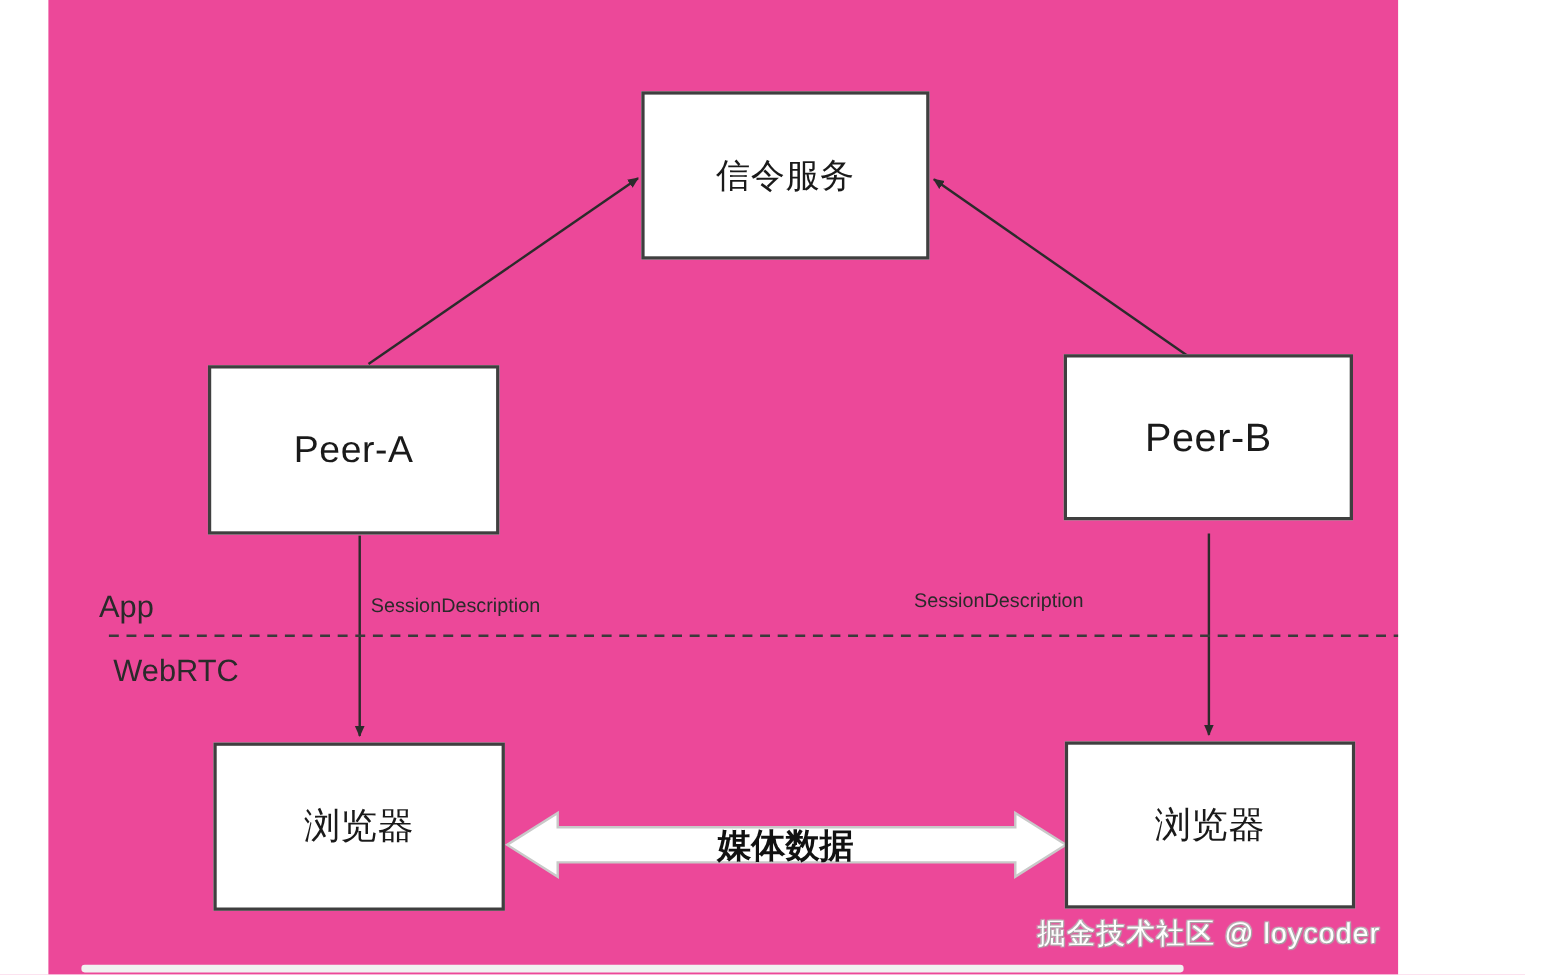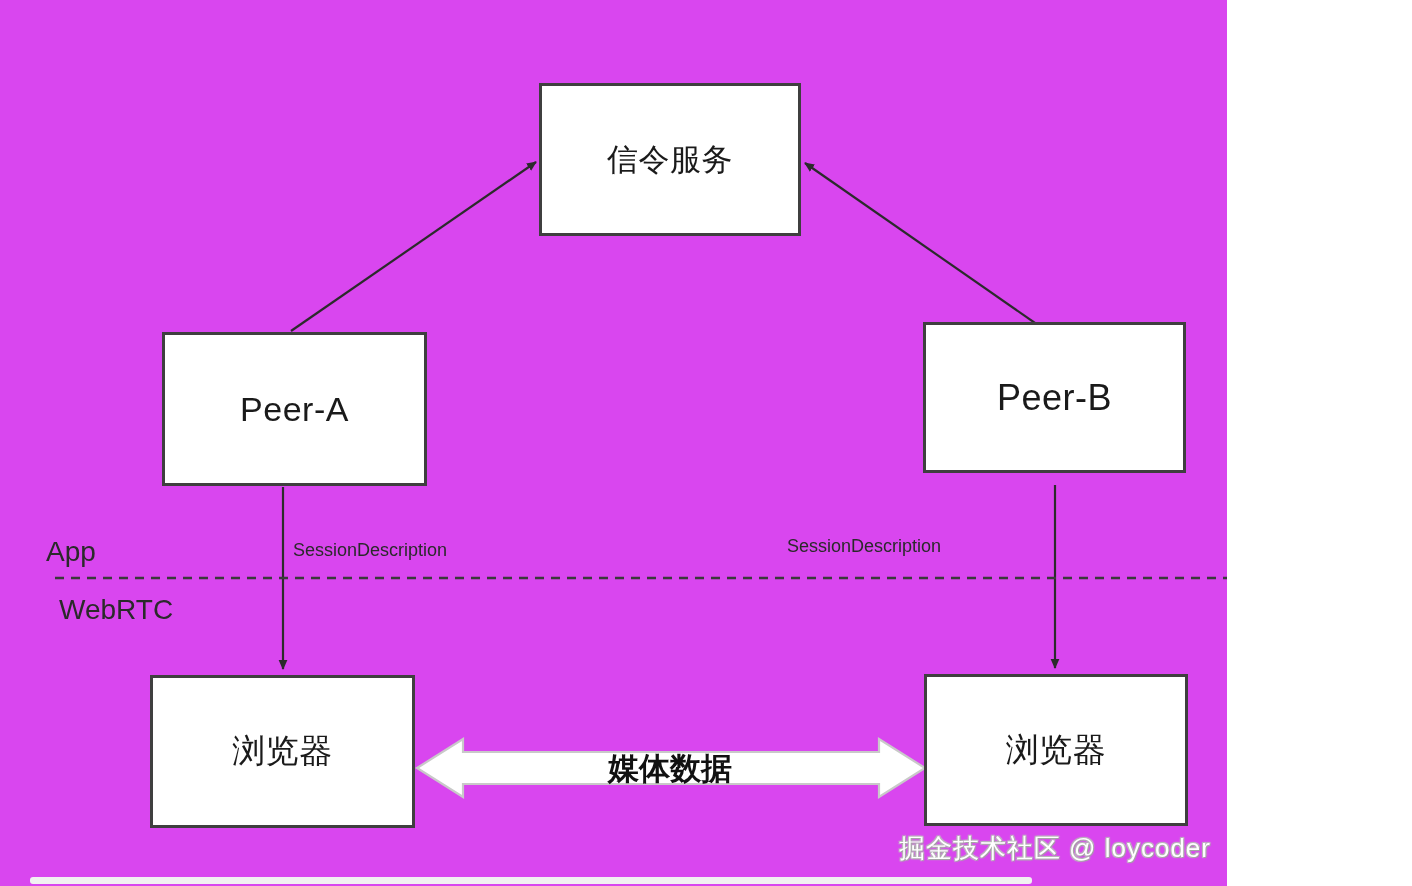"信令服务" .stage { background: #d946ef -> #ec4899; margin-left: none -> 44px }
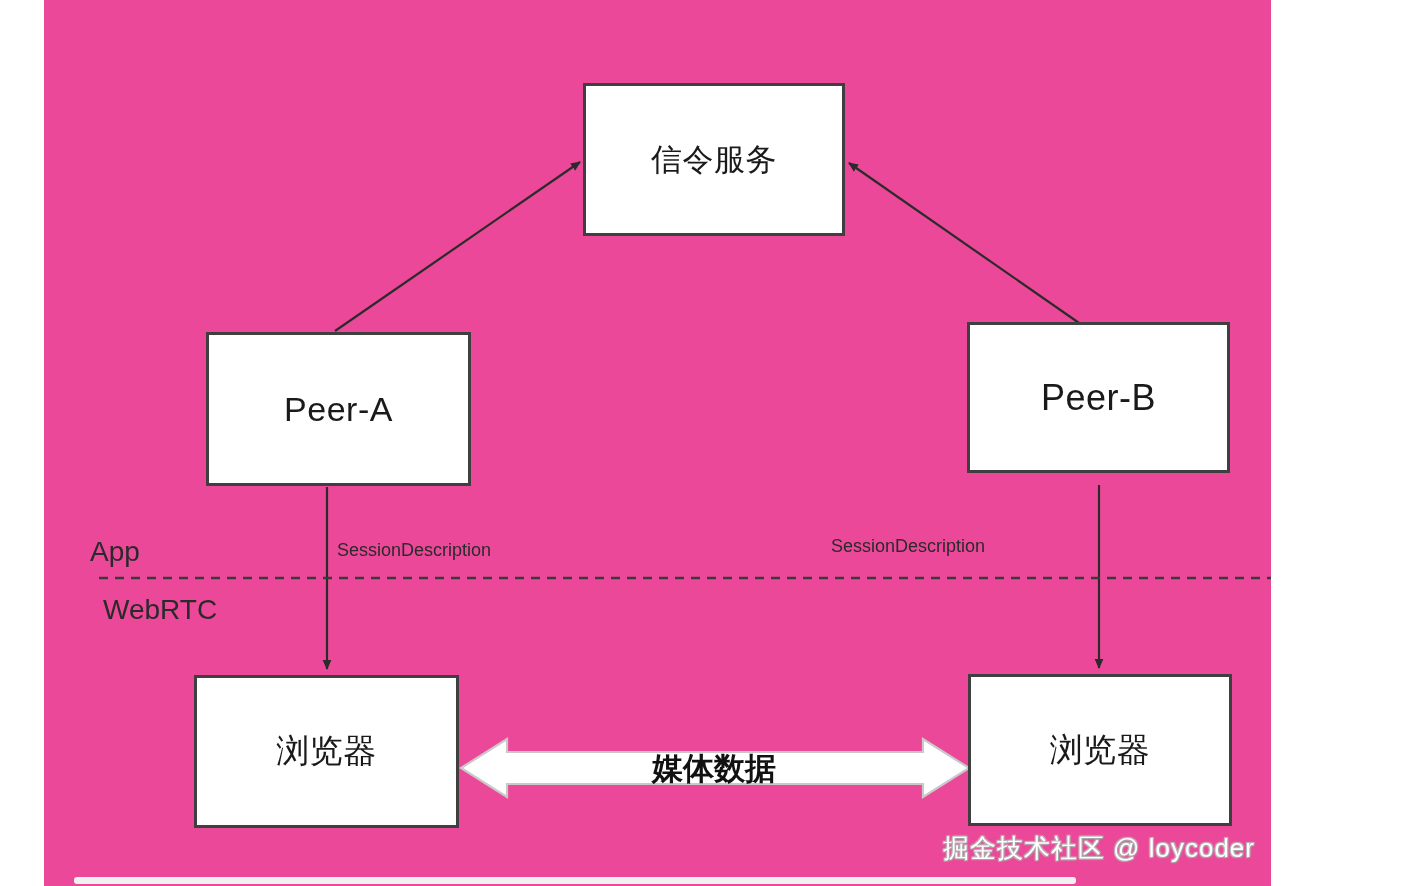"Peer-A" .box-peer-a { left: 162px -> 145px }
